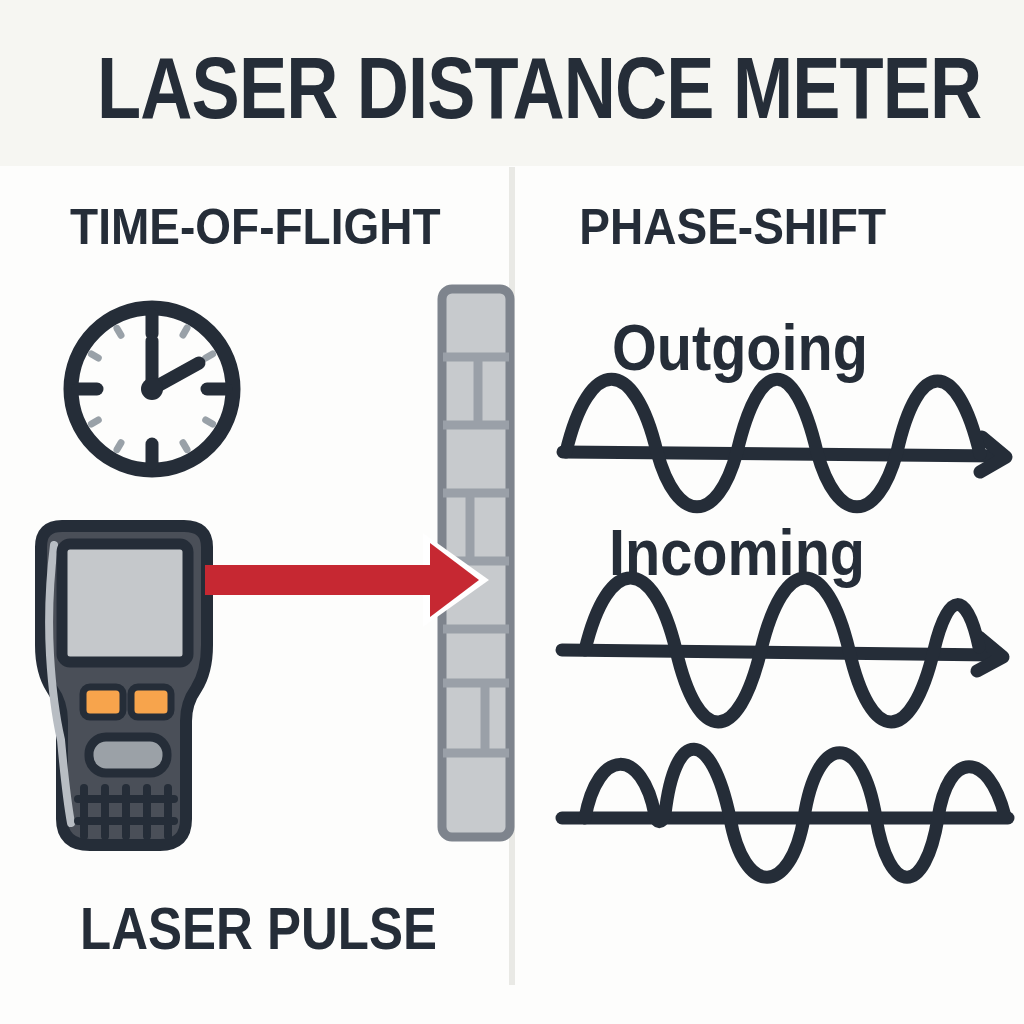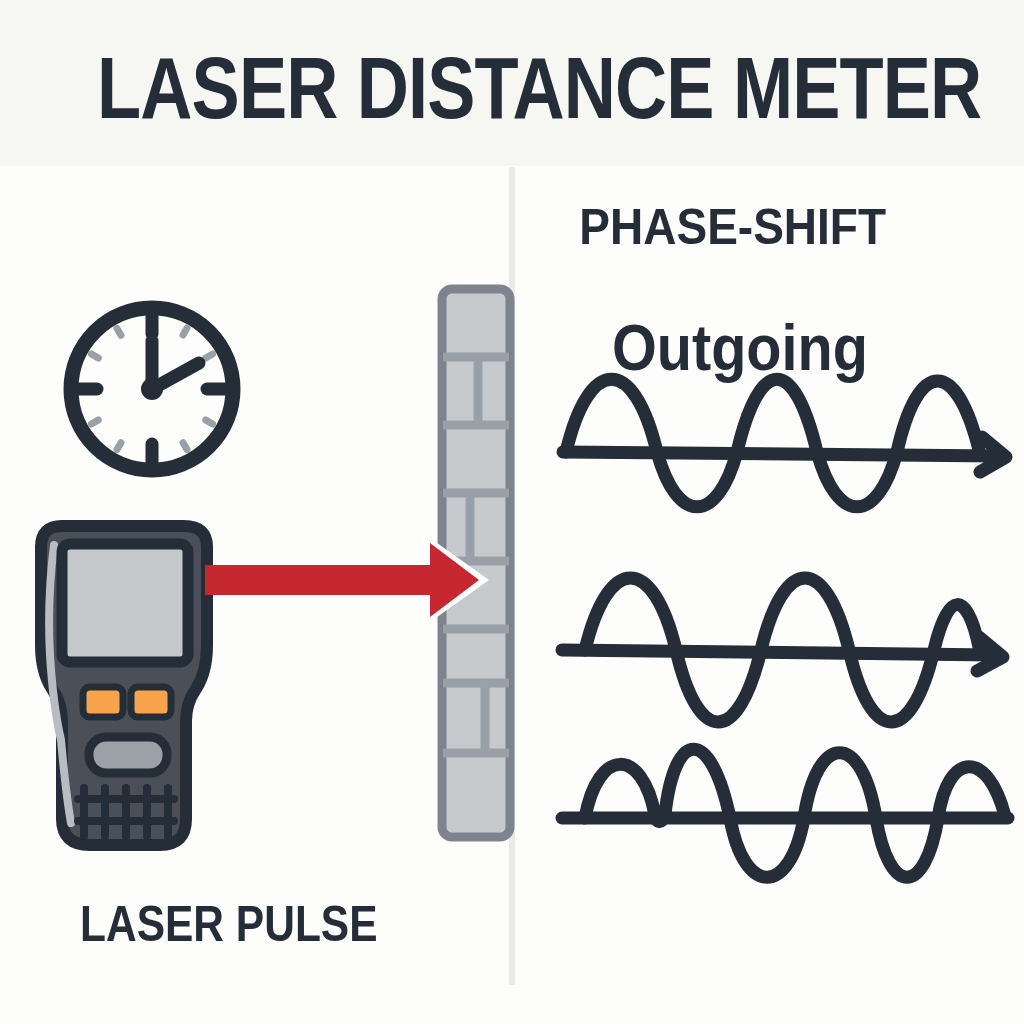"TIME-OF-FLIGHT" div.heading { html: none -> <div> <span>TIME-OF-FLIGHT</span> </div> }
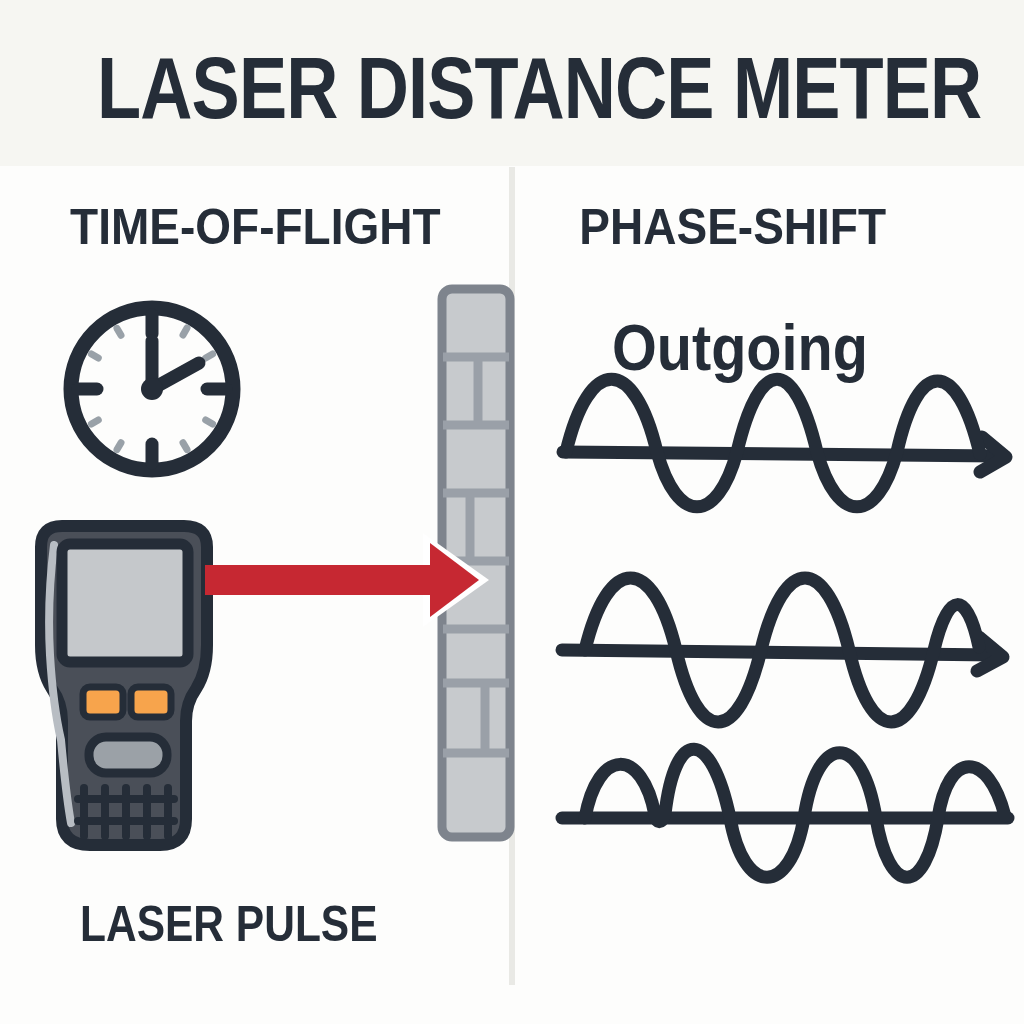"Incoming" div.wave-label { html: none -> <div> <span>Incoming</span> </div> }
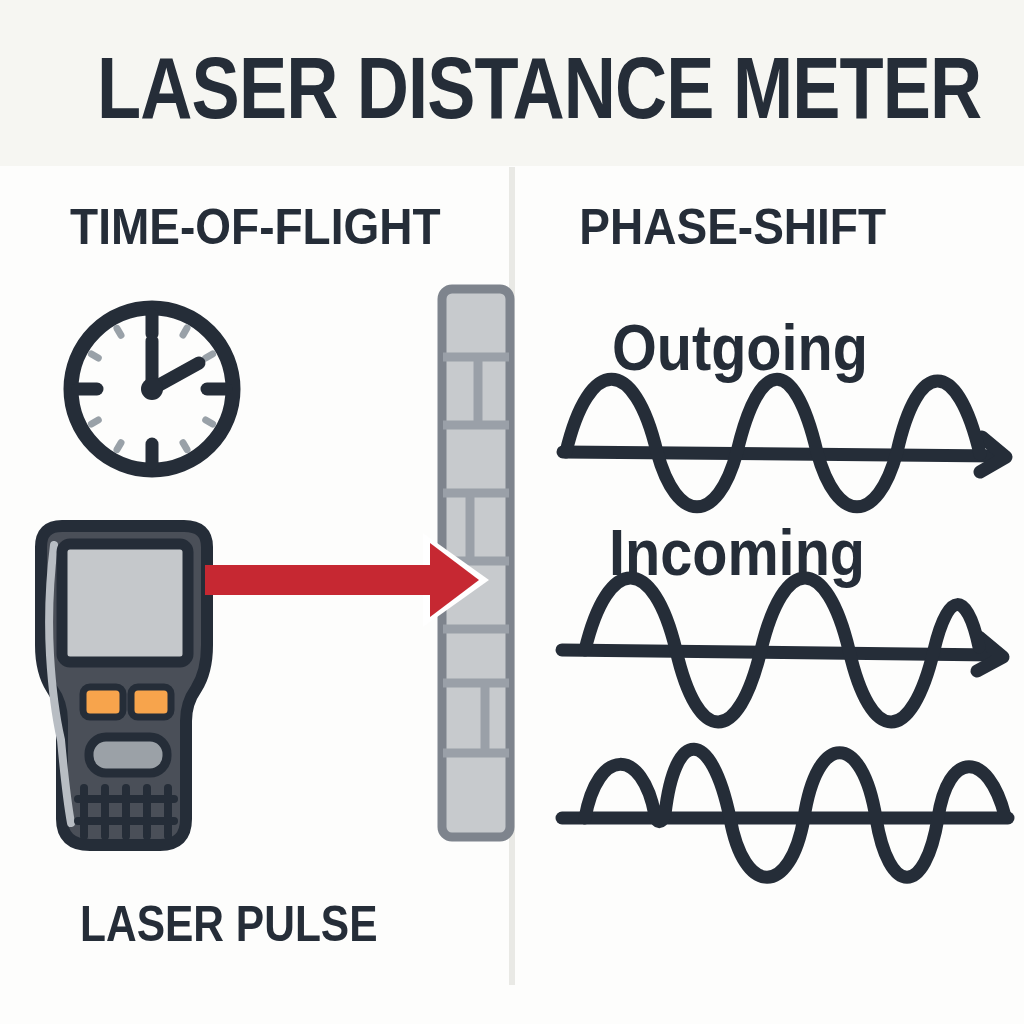"LASER PULSE" .caption { font-size: 50px -> 60px }
